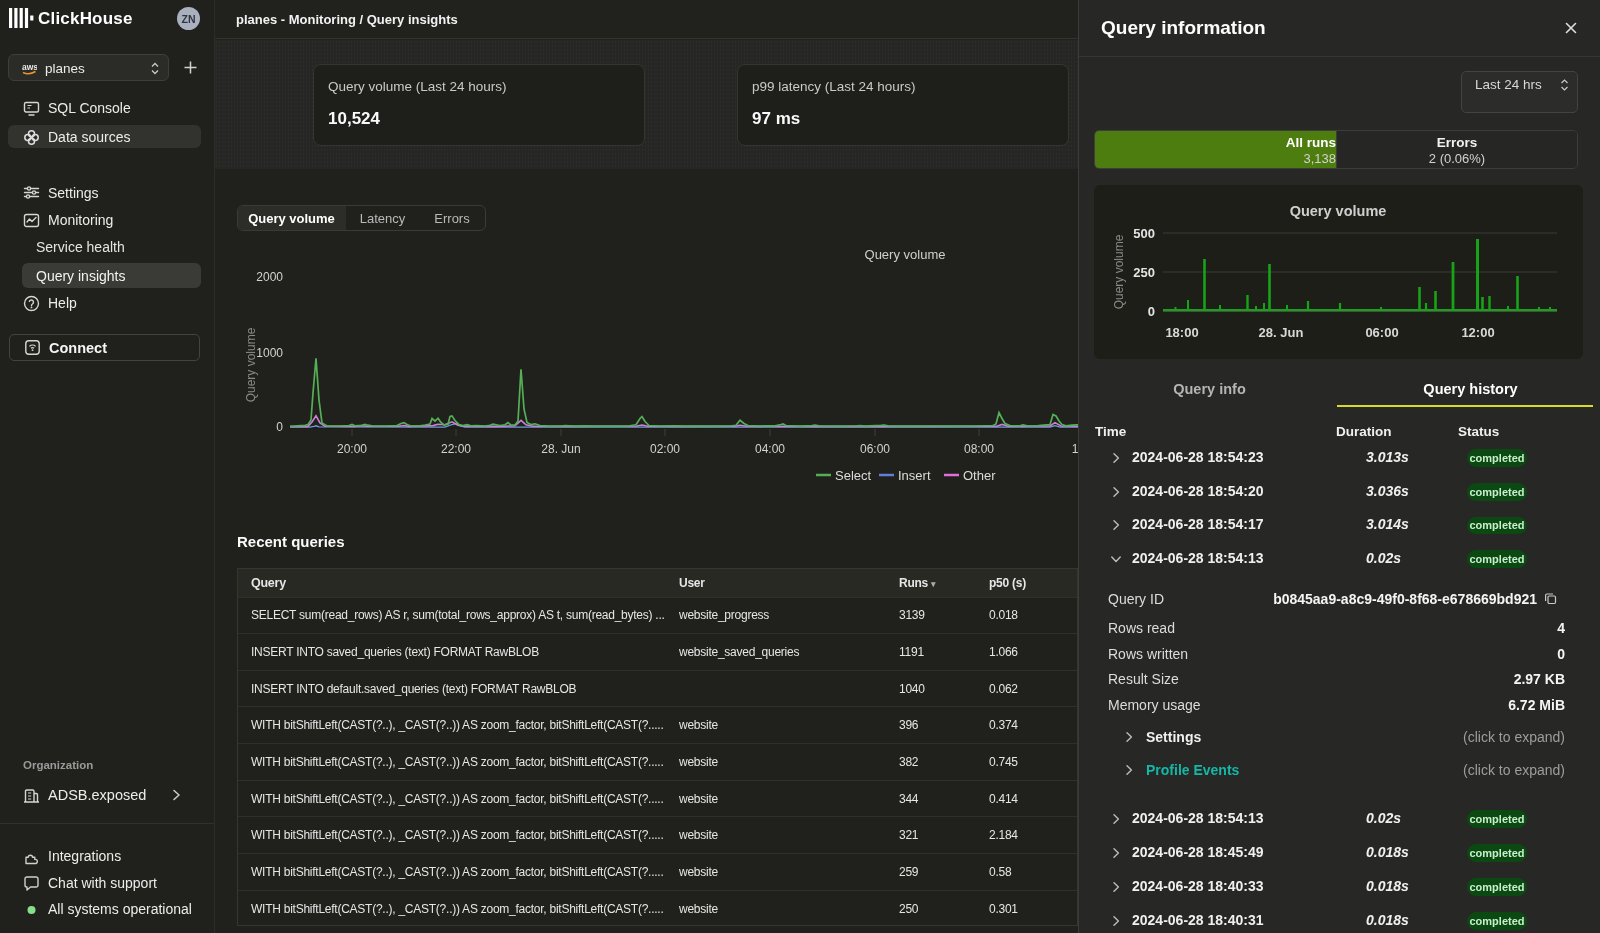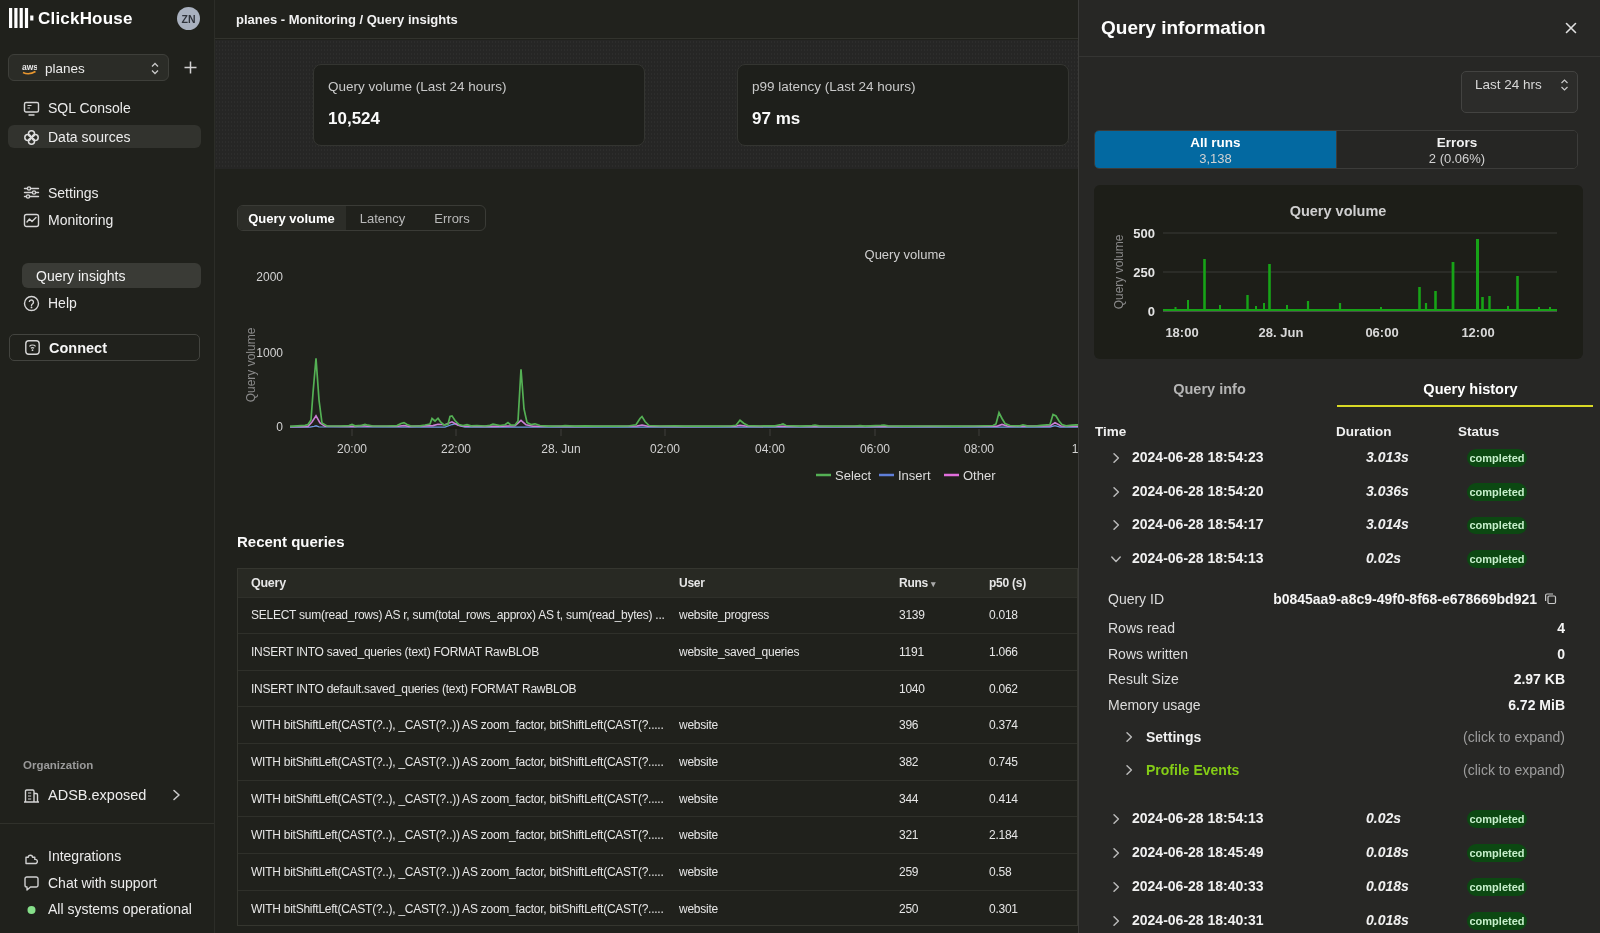"All runs" div { background: #0369a1 -> #4d7c0f; text-align: center -> right }
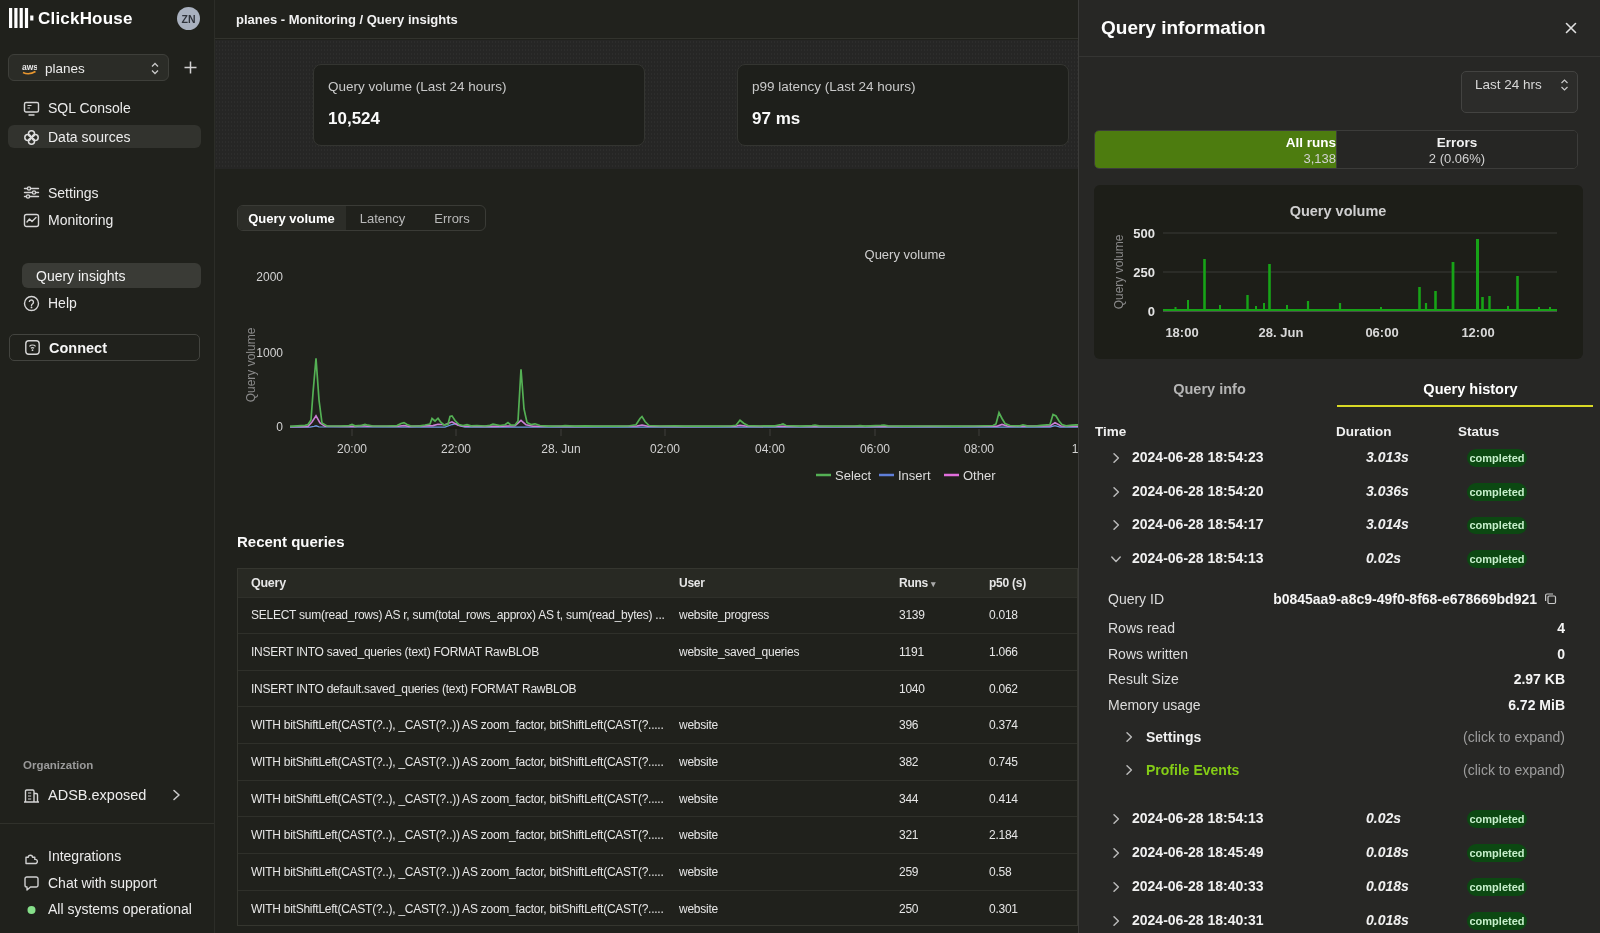"Service health" div.navrow { html: none -> <div>Service health</div> }
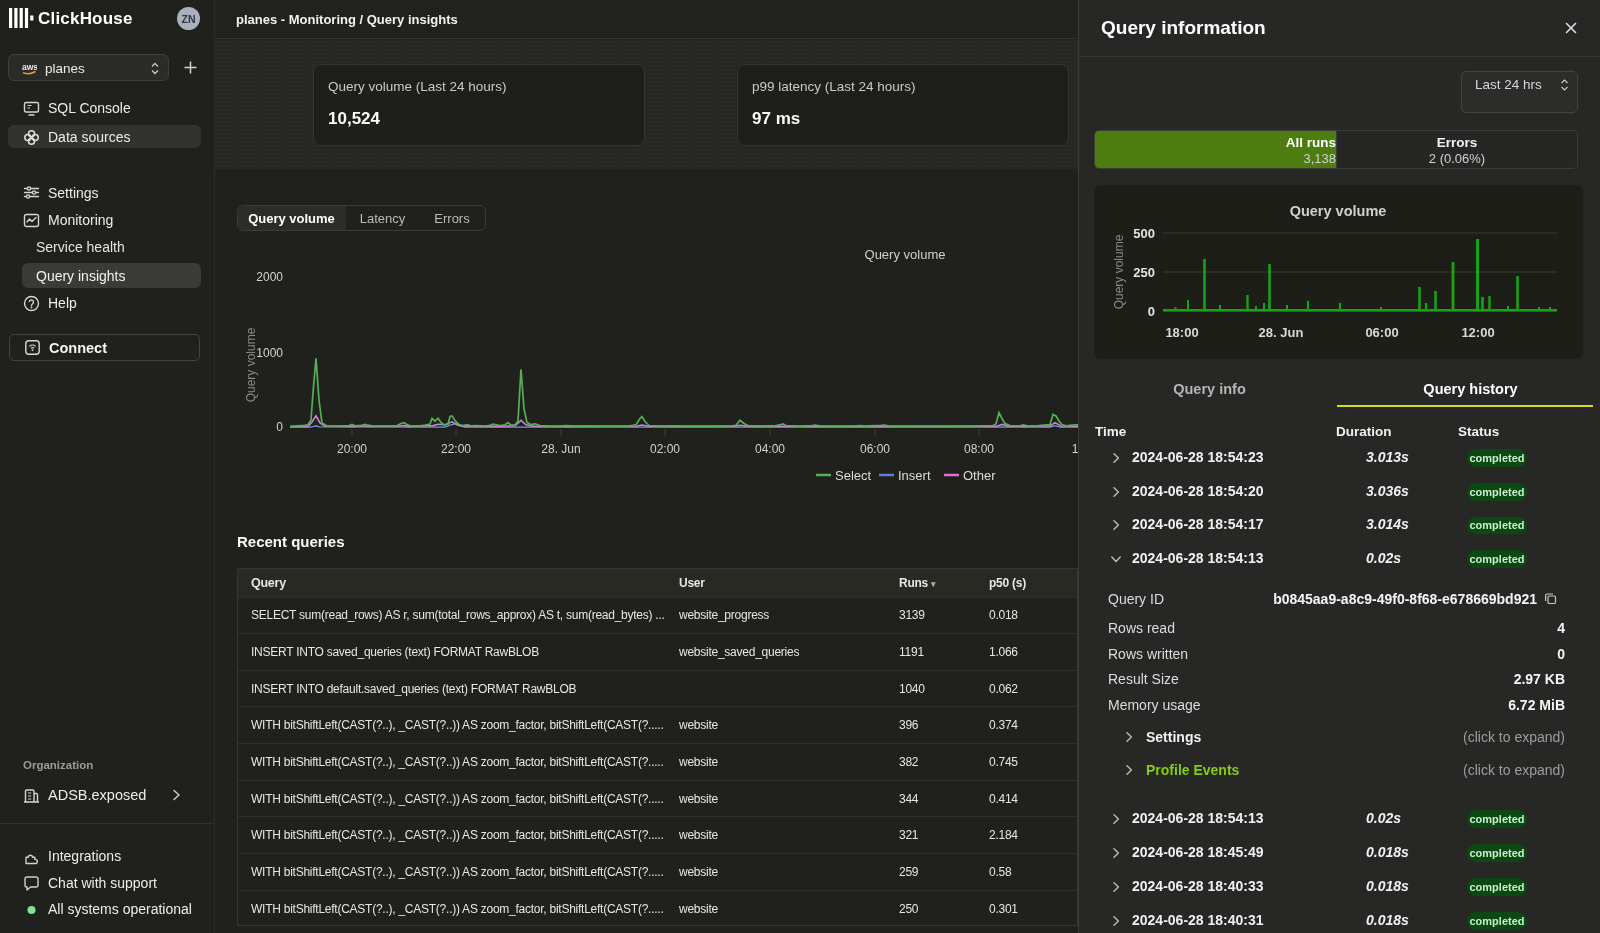"Profile Events" div.abs { color: #84cc16 -> #14b8a6 }
